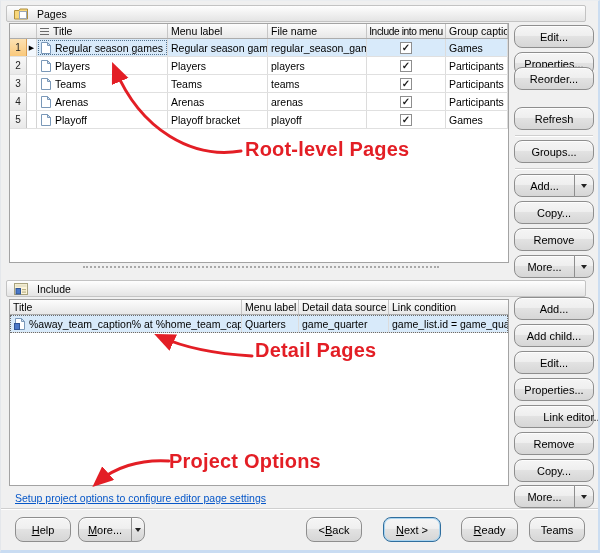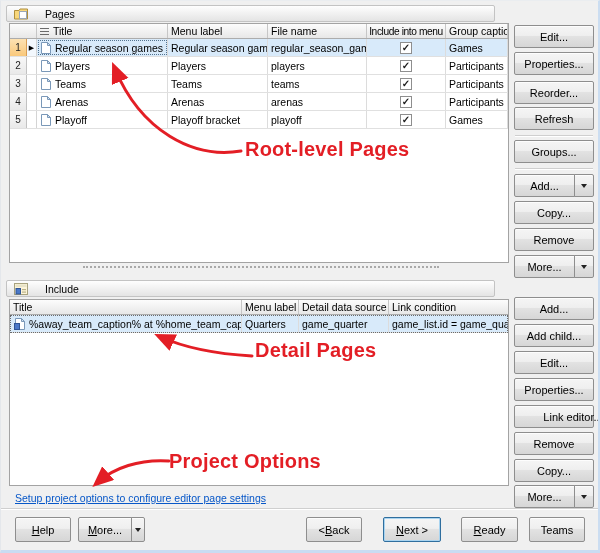"Pages" .capbar { gap: 17px -> 9px; width: 489px -> 580px }
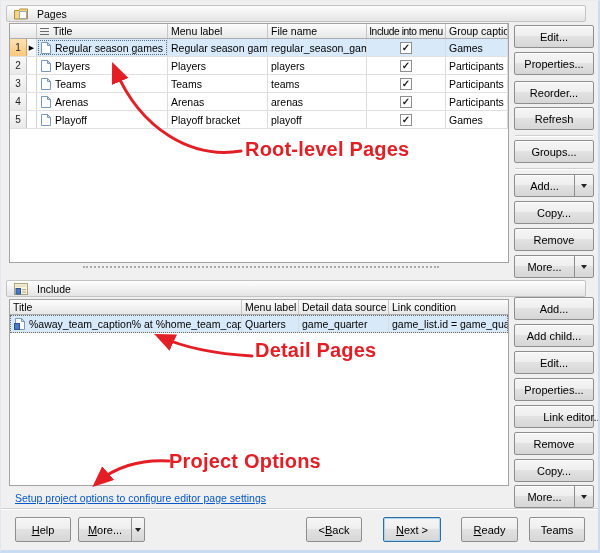"Edit..." .btn { border-radius: 2px -> 8px }
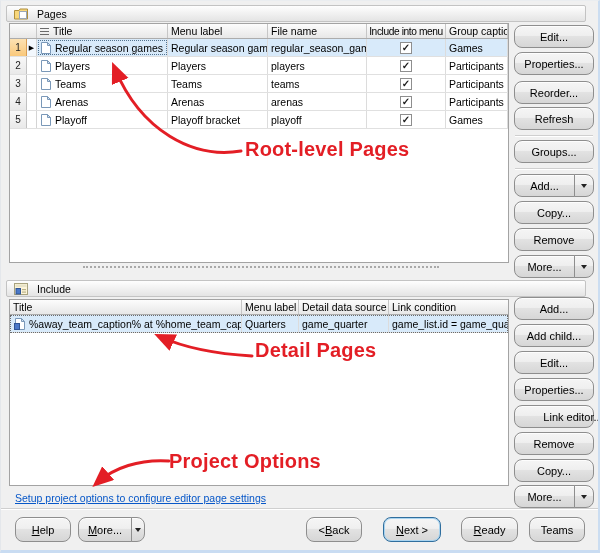"Reorder..." button.btn { top: 80px -> 66px }
